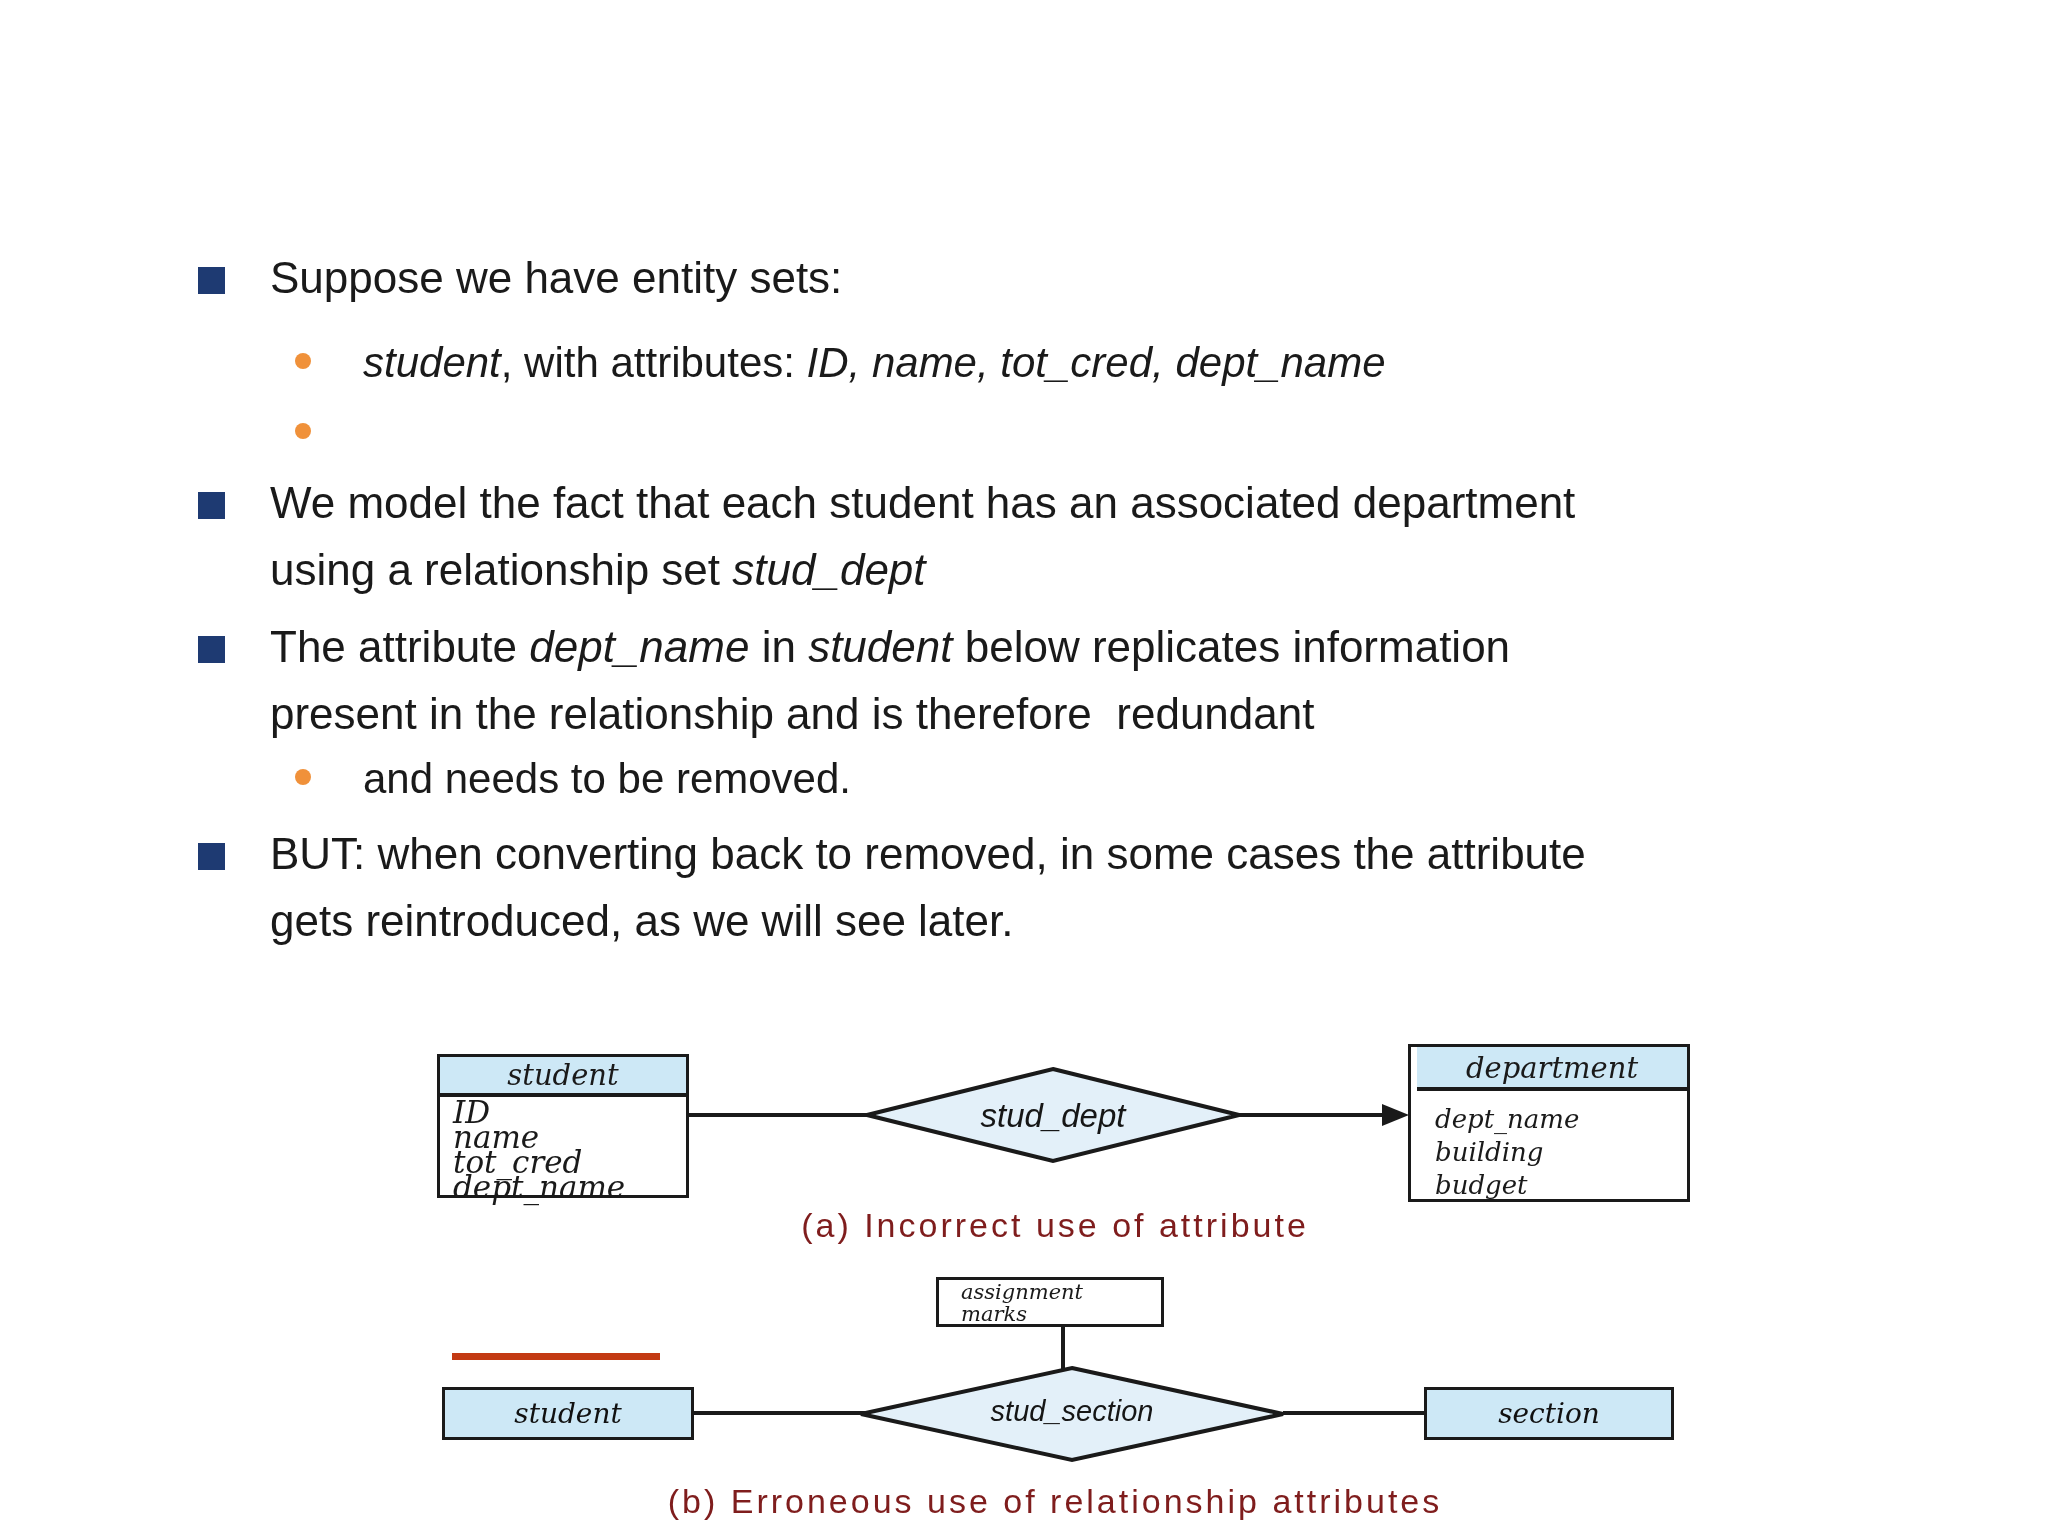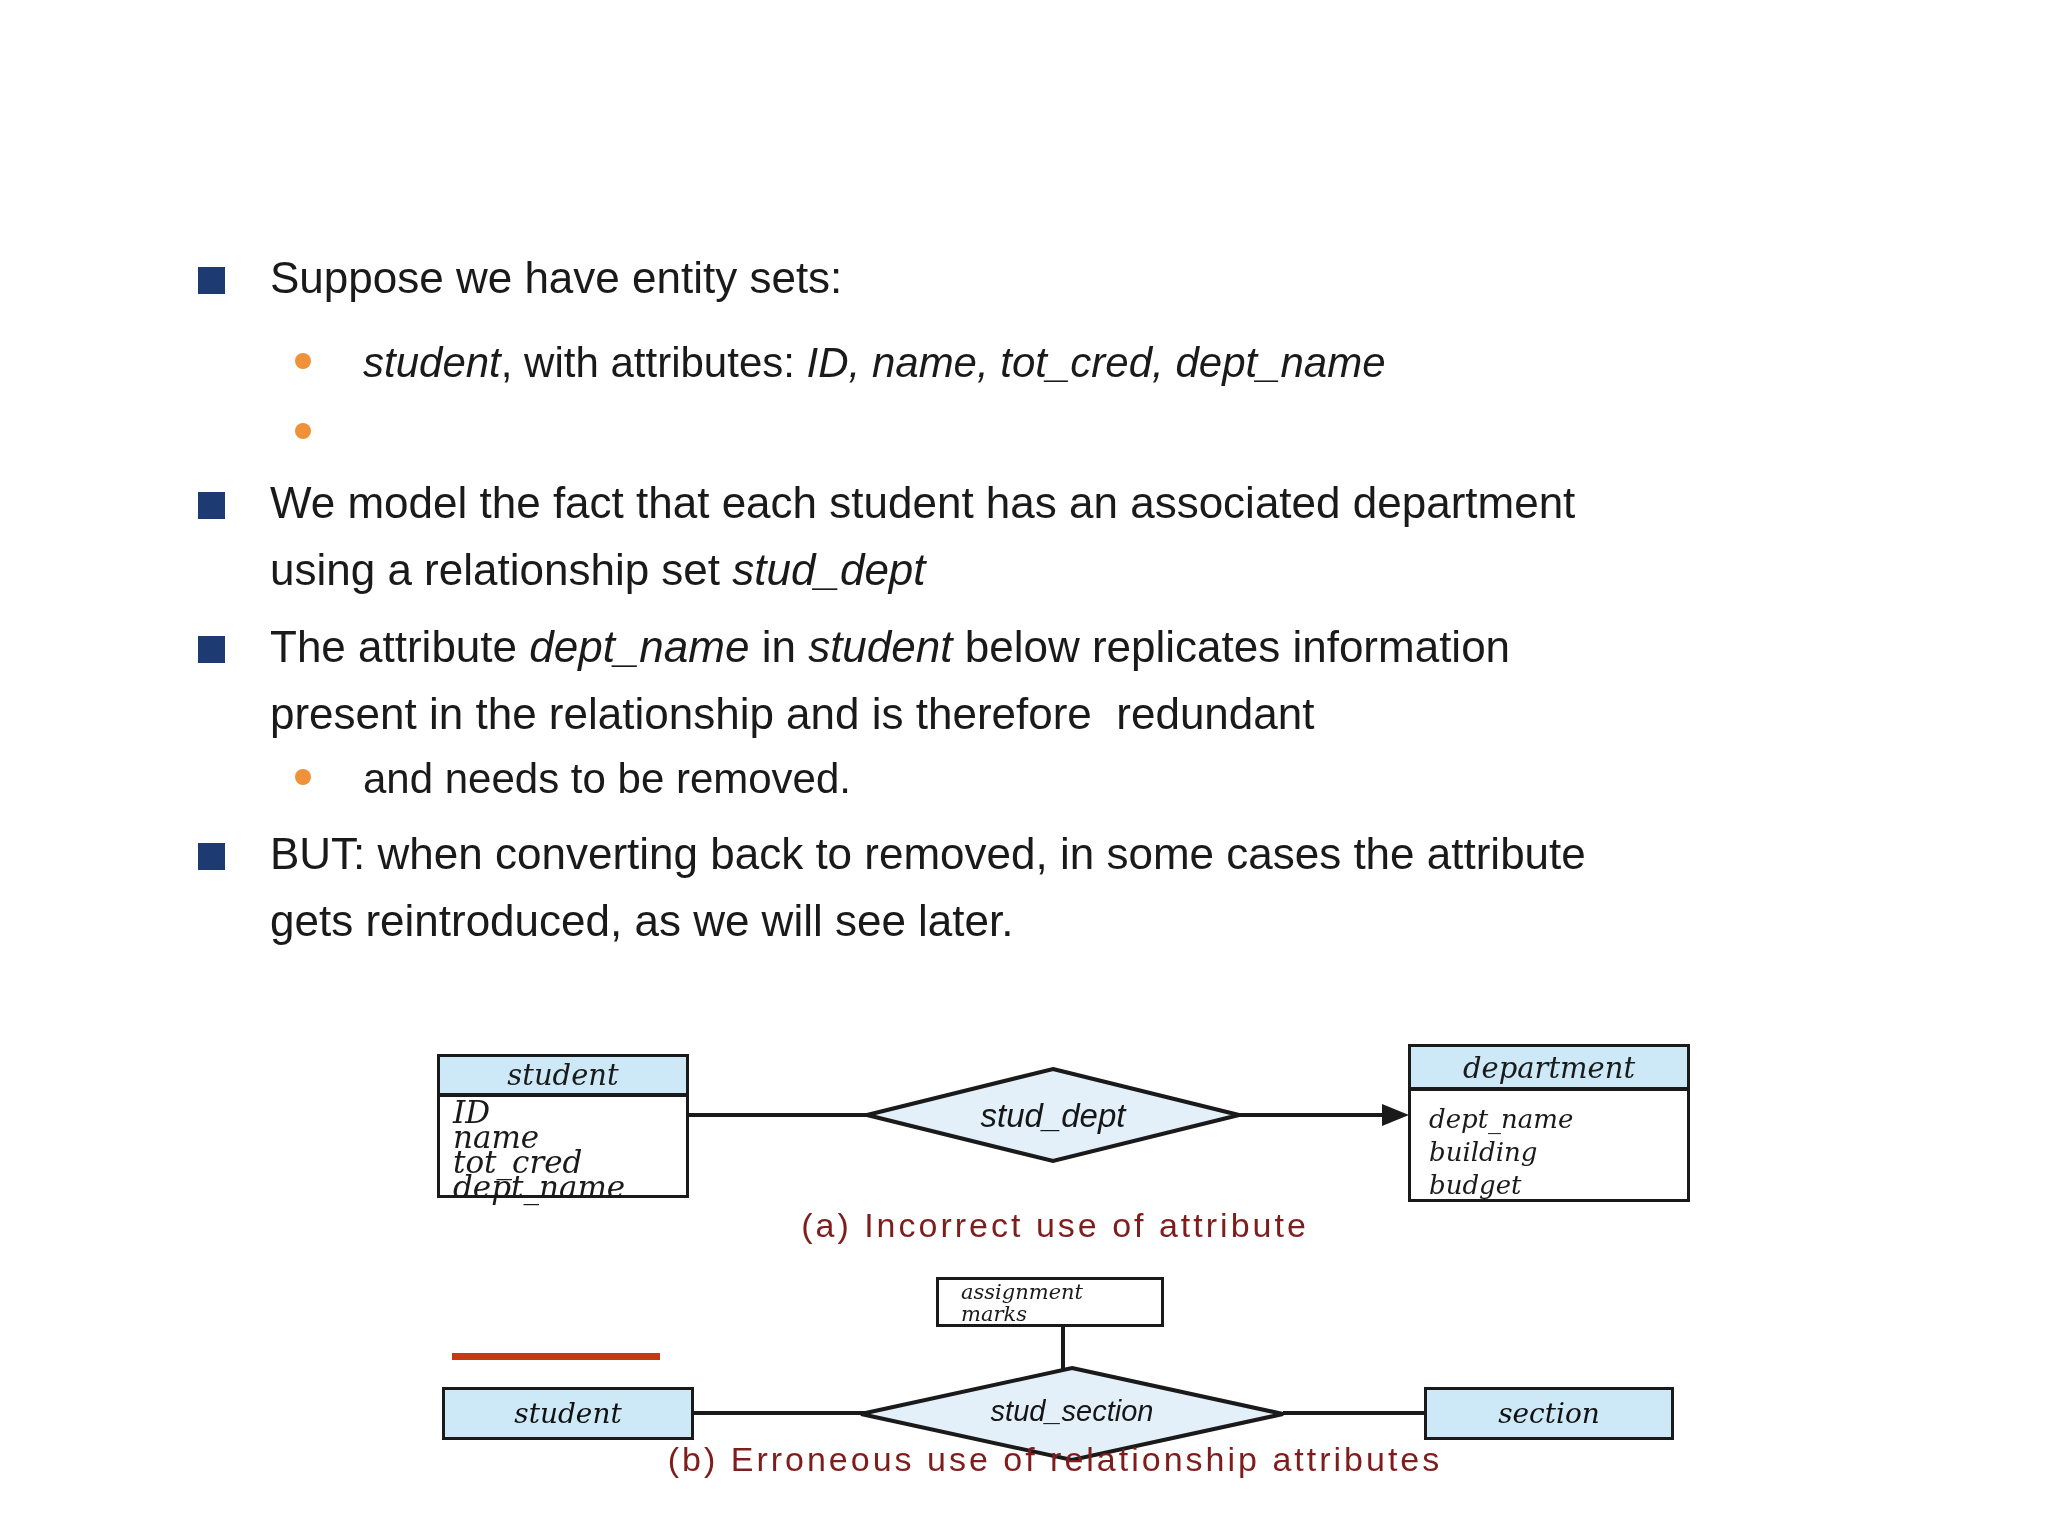"department" div.ebox { padding-left: none -> 6px }
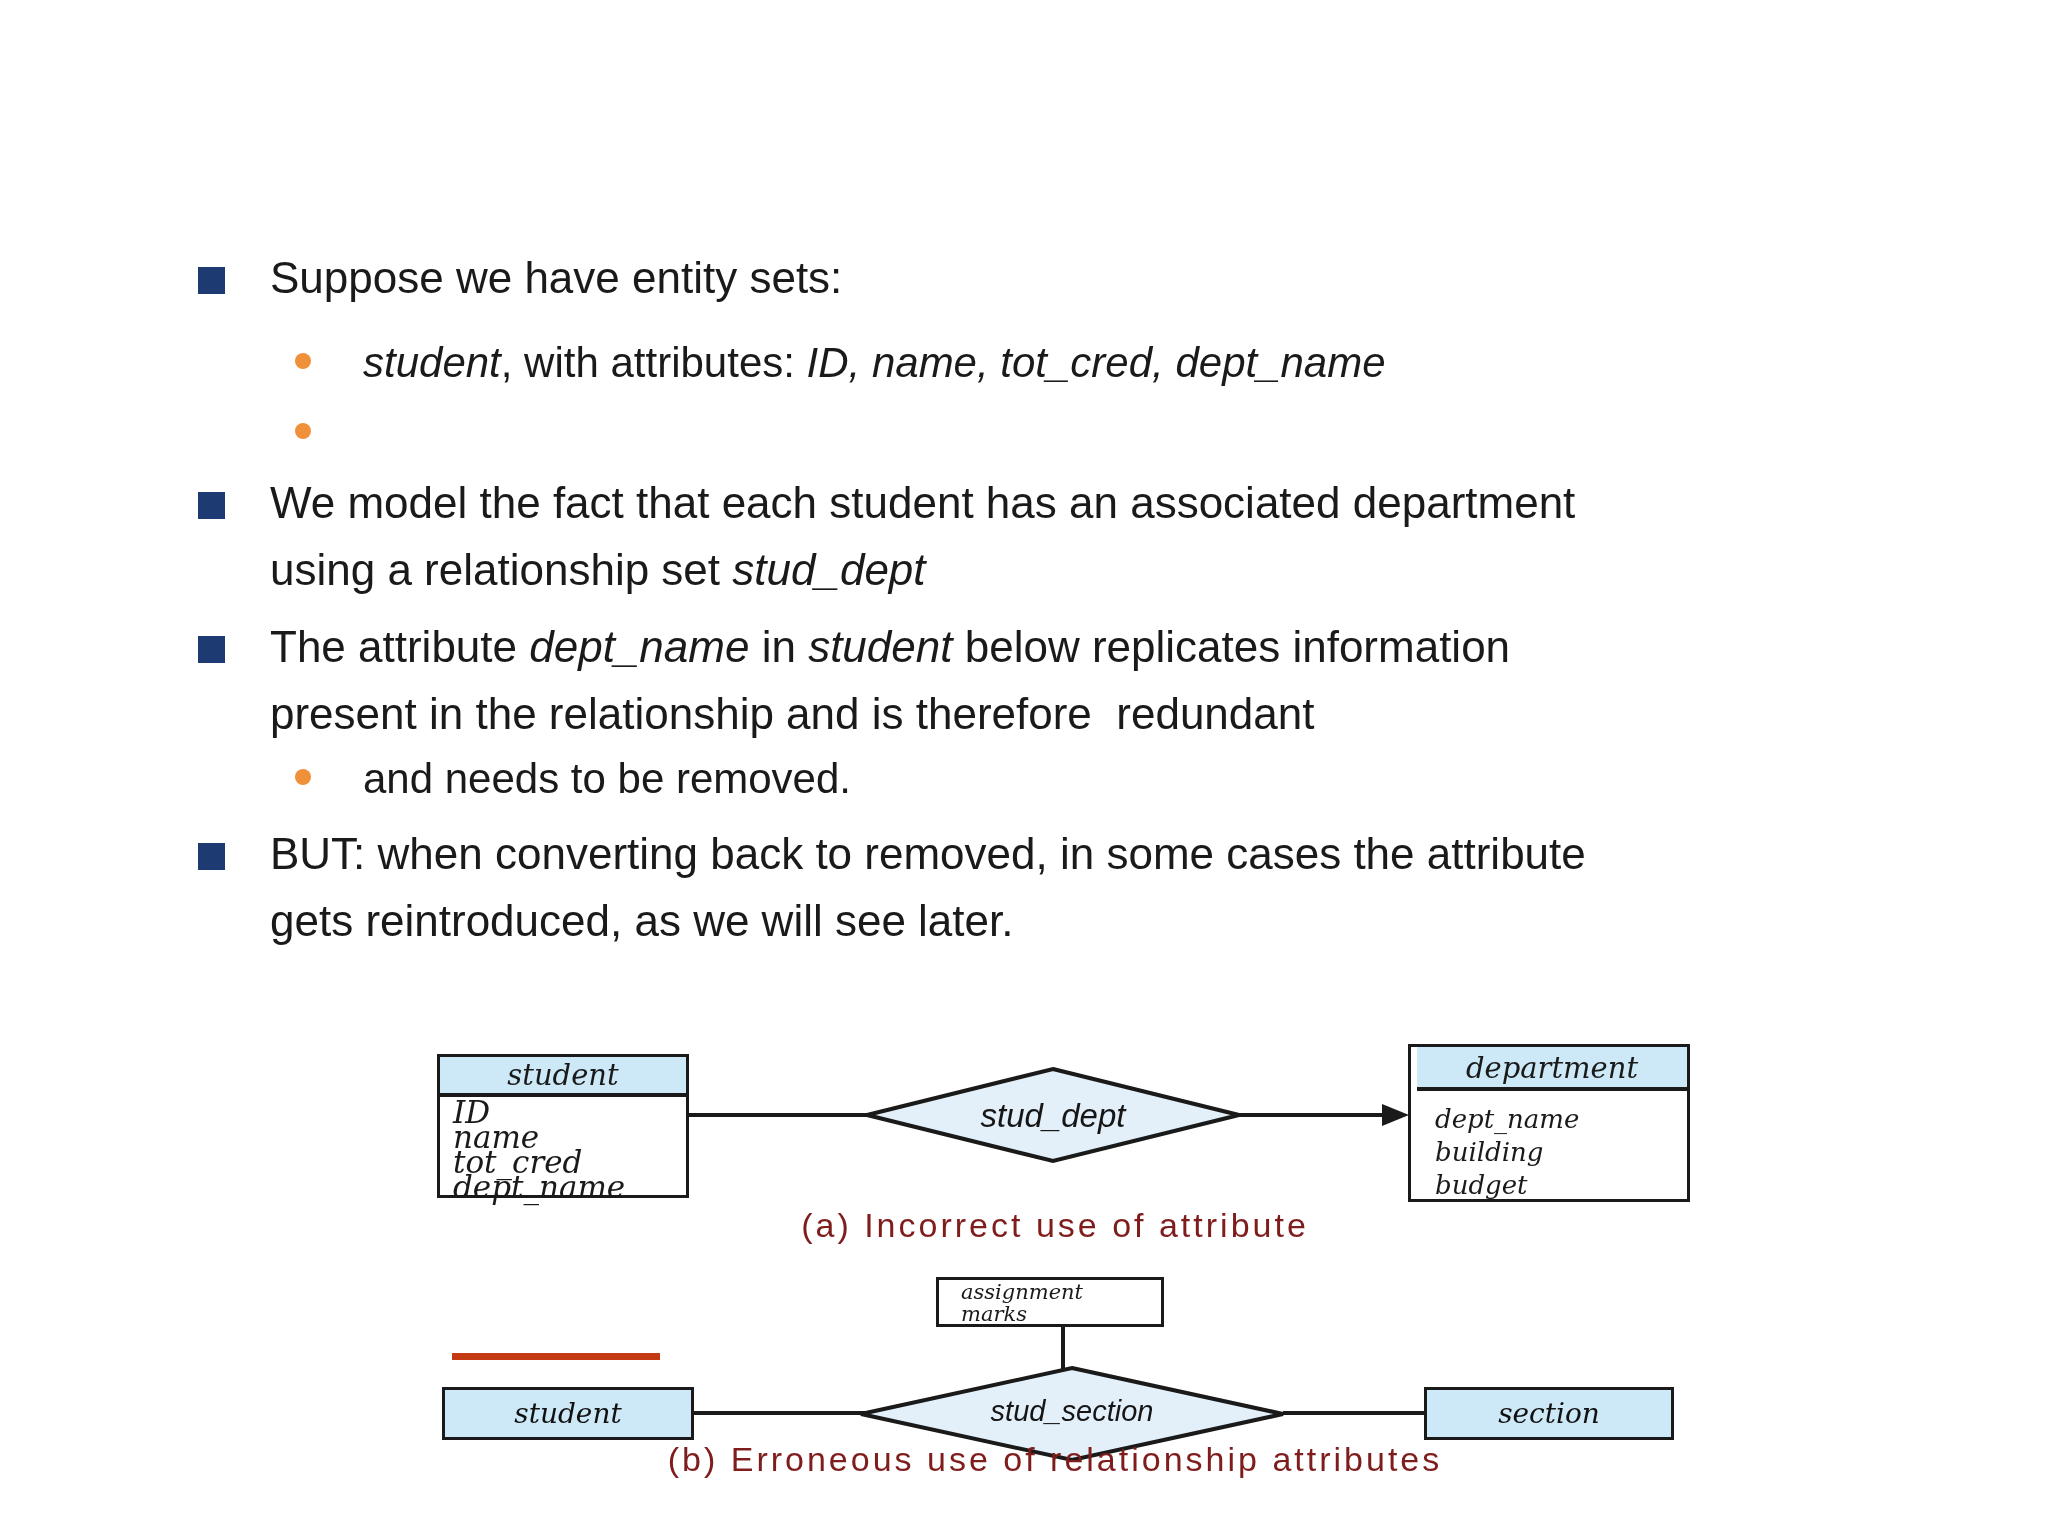"(b) Erroneous use of relationship" div.cap { top: 1440px -> 1482px }
